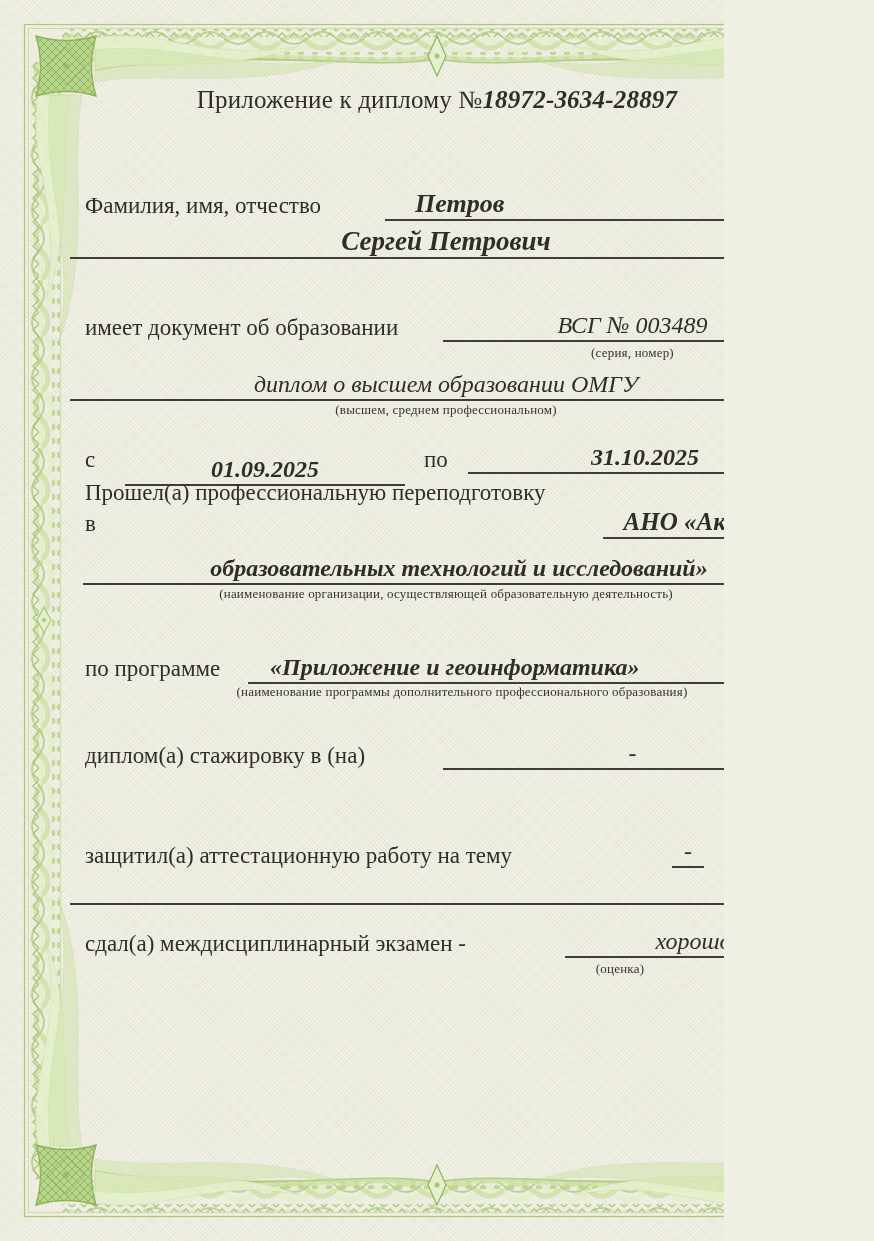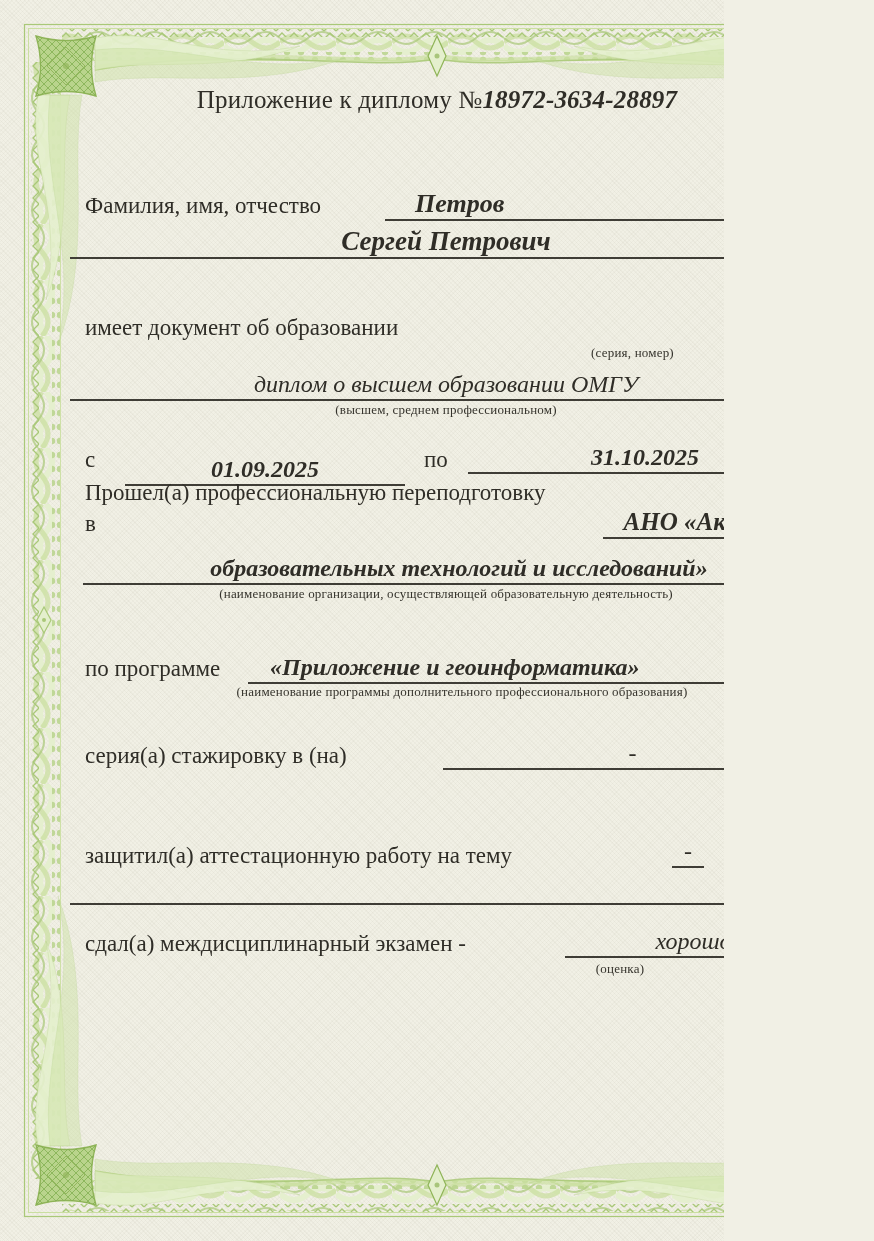"ВСГ № 003489" div.fld { html: none -> <div> <span>ВСГ № 003489</span> </div> }
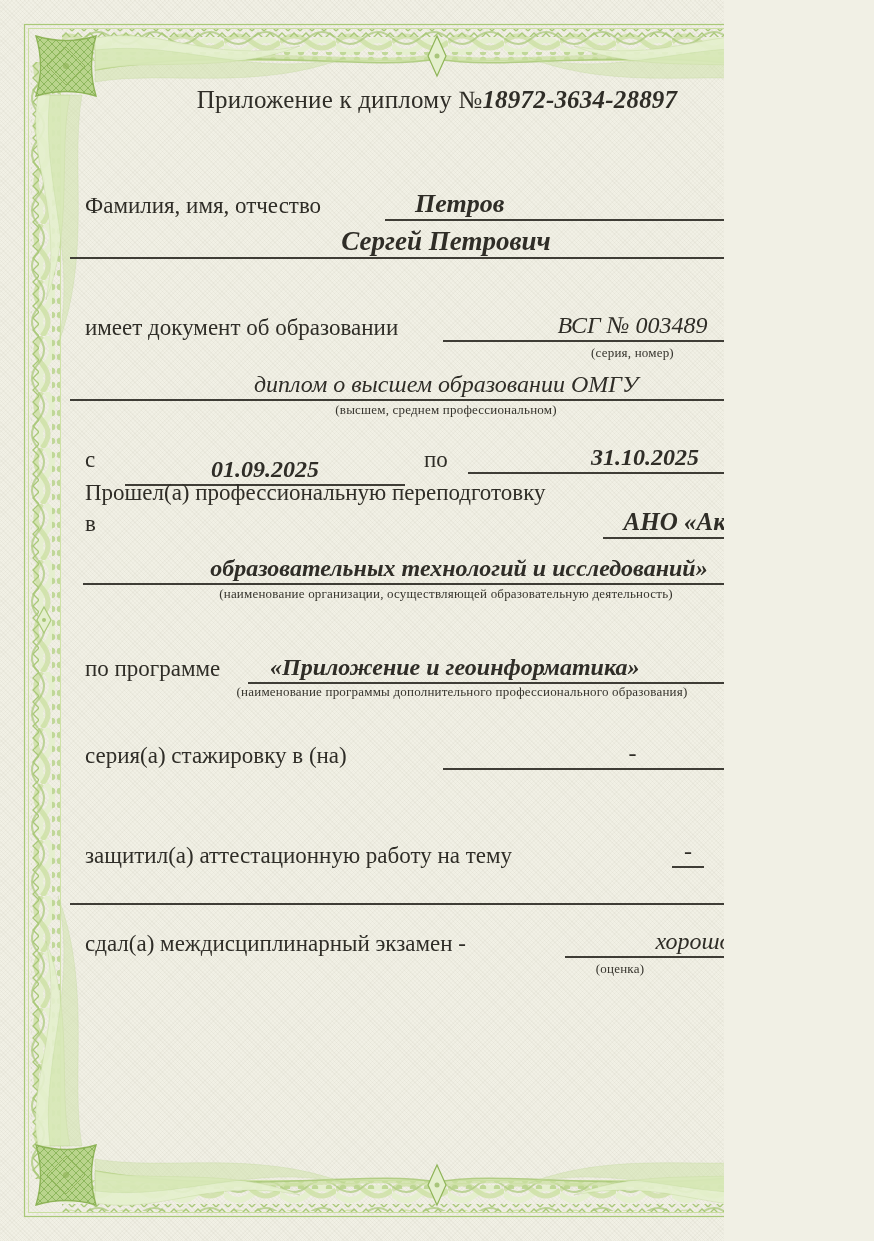"серия(а) стажировку в (на)" div.lbl { text: серия -> диплом }
